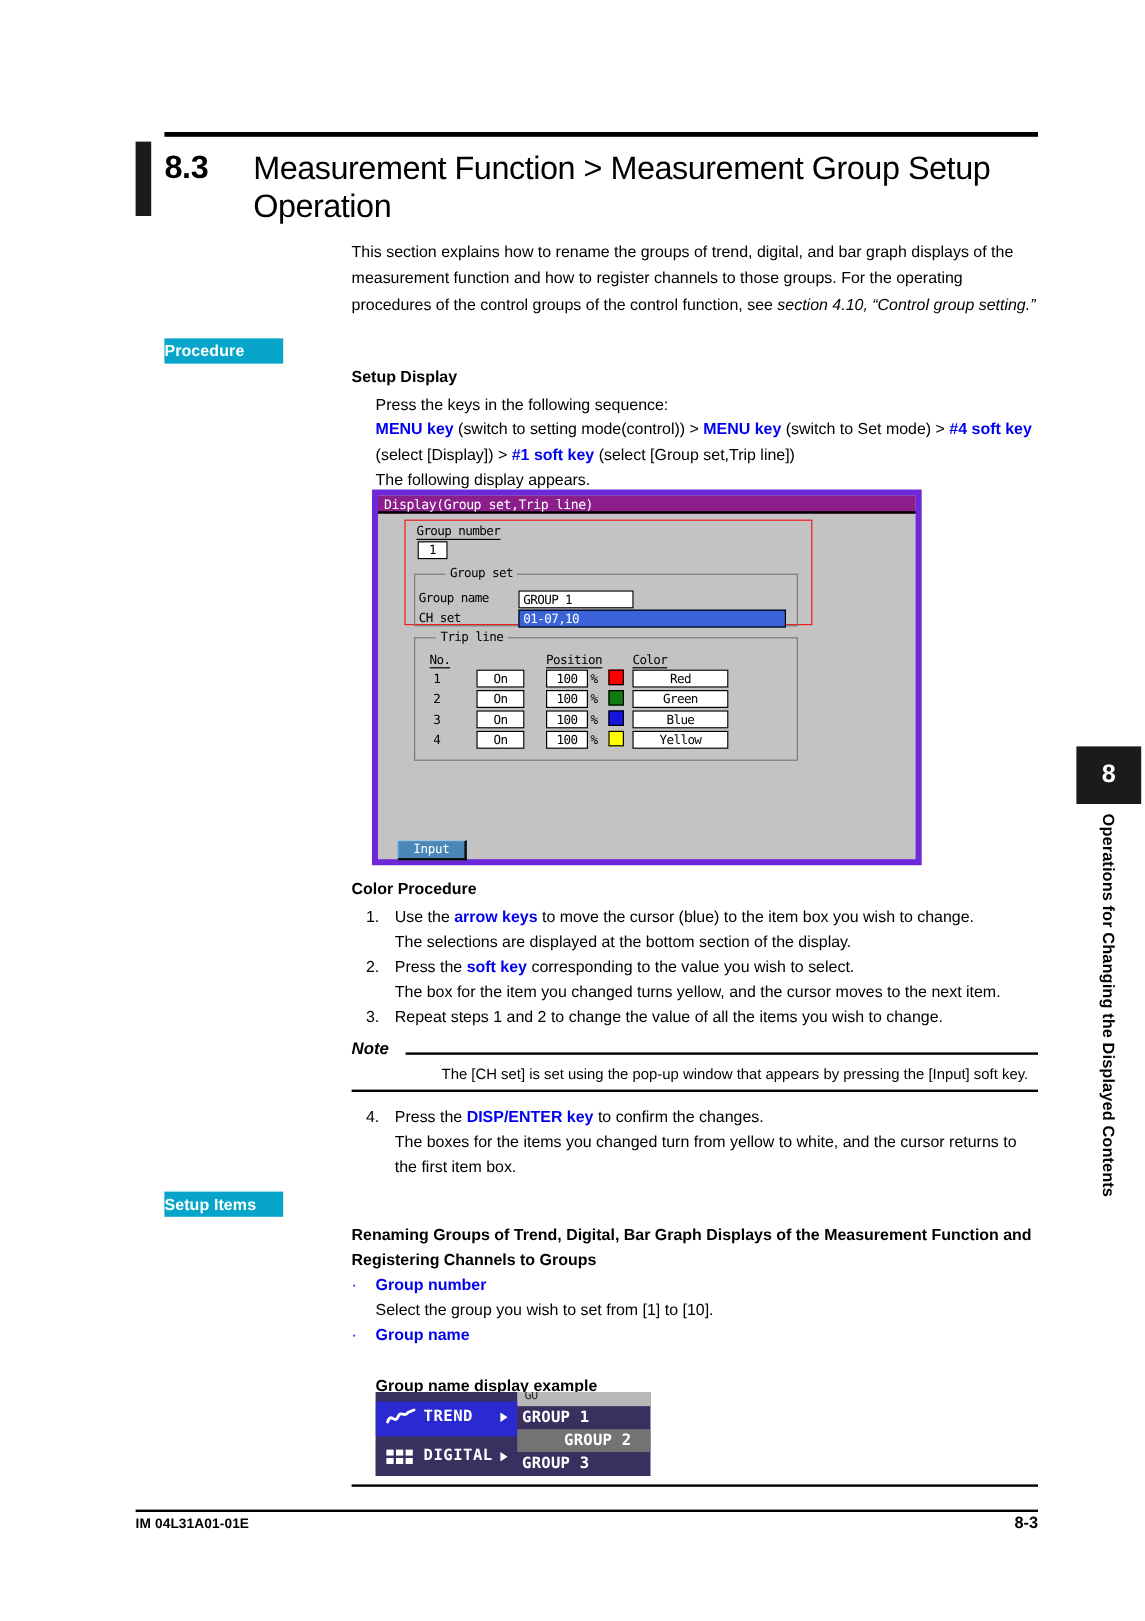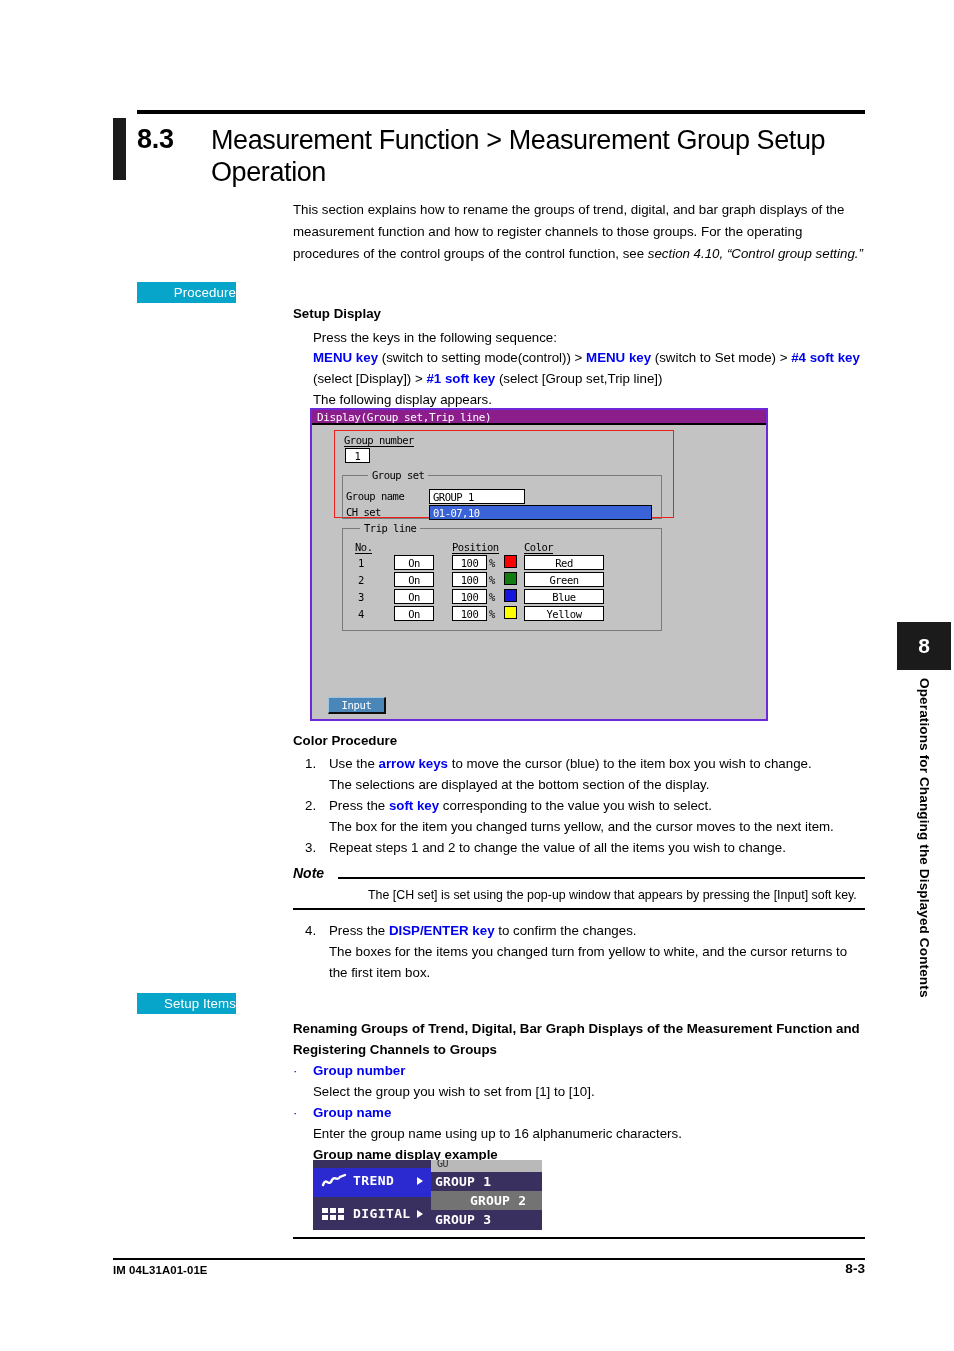"Procedure" .badge { font-weight: normal -> bold; text-align: right -> left }
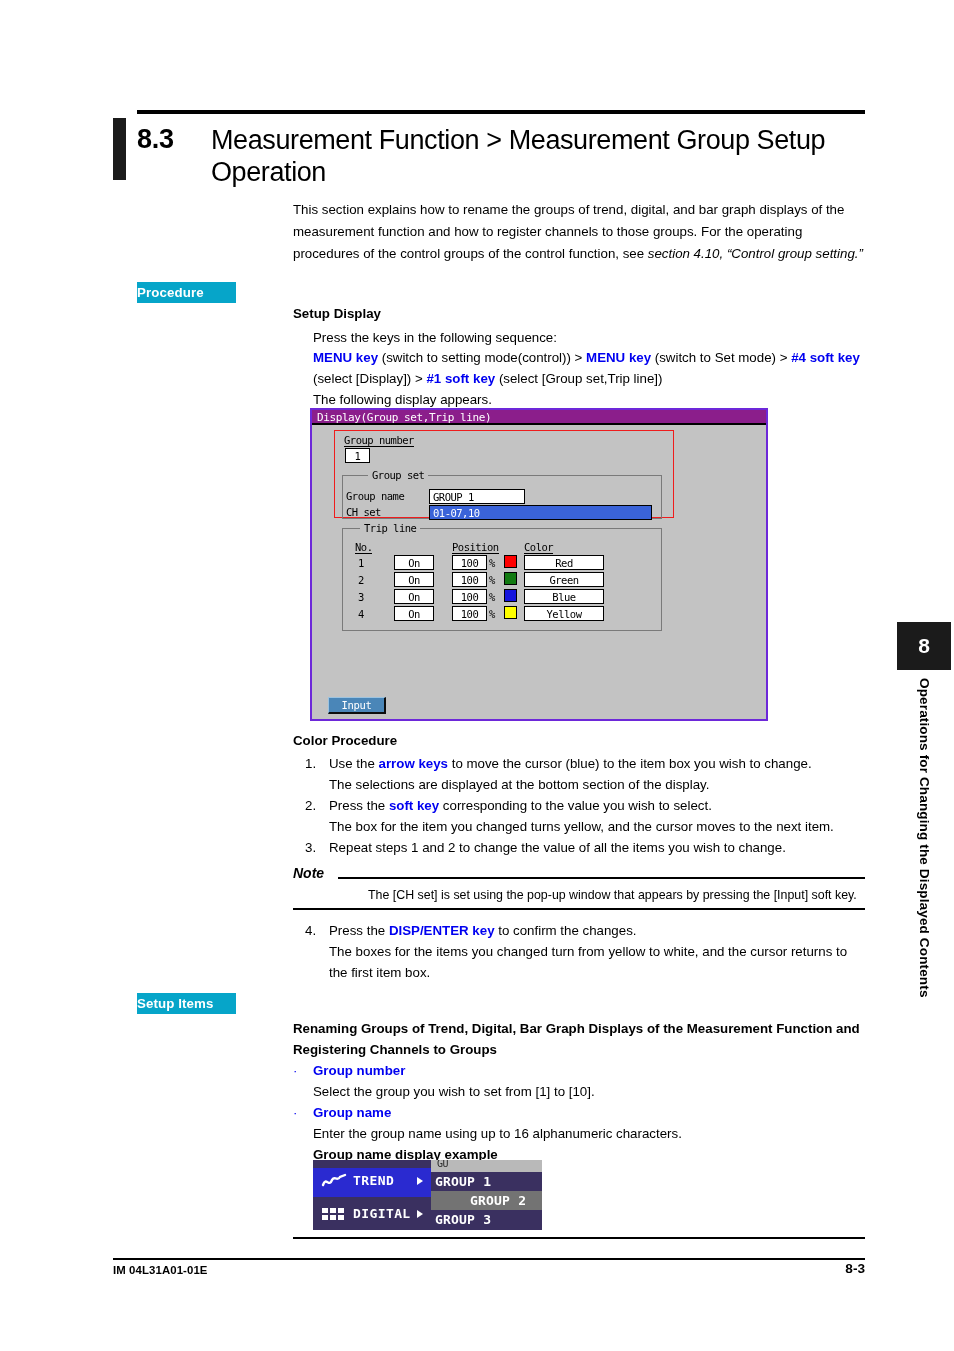"Display(Group set,Trip line)" .device { border: 2px solid #6d28d9 -> 5px solid #6d28d9 }
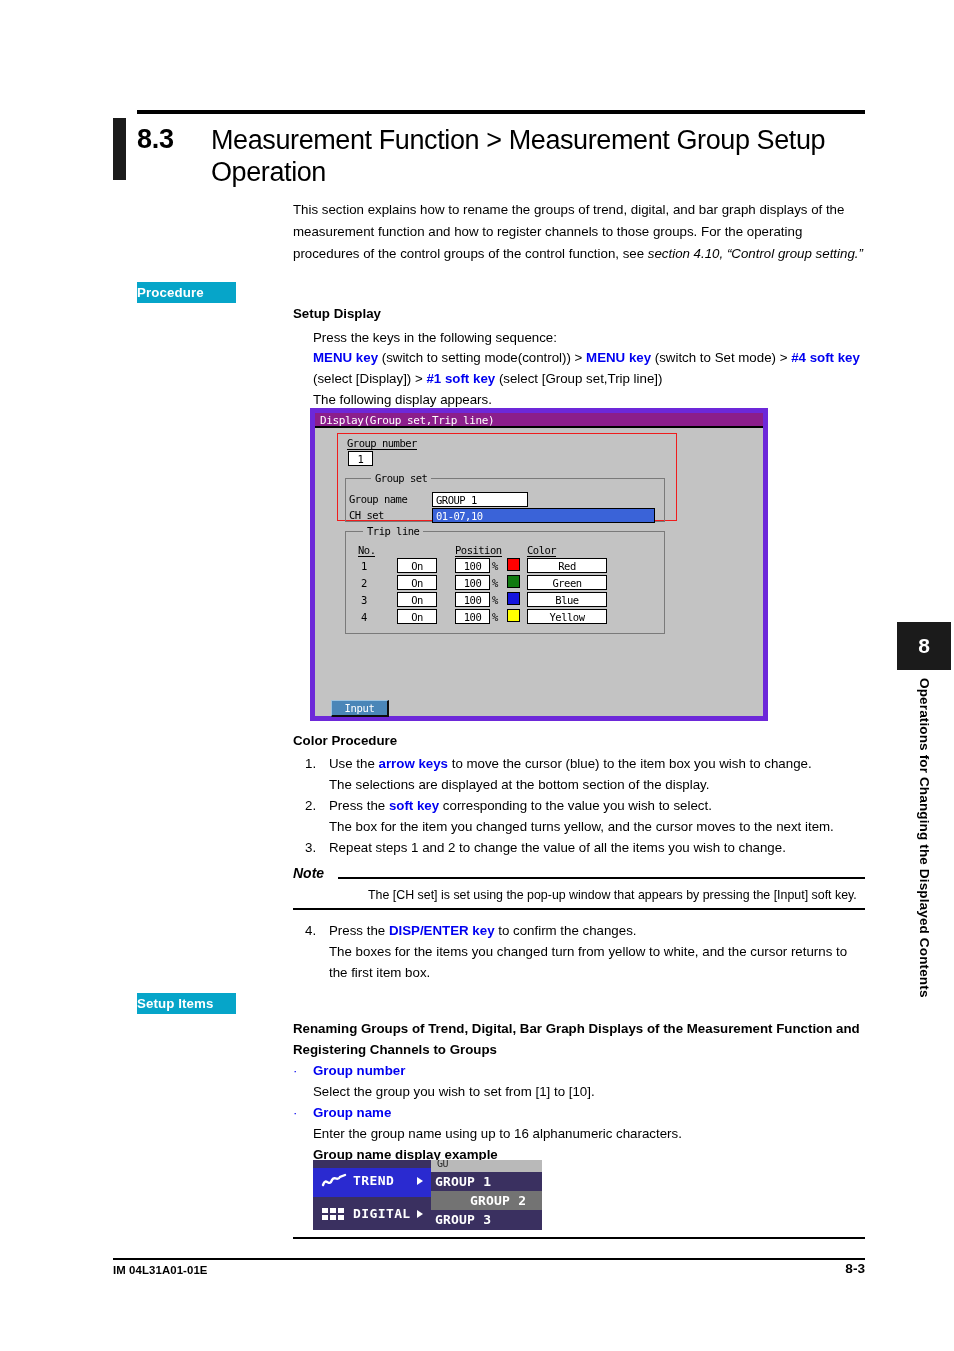"Enter the group name using" div.sub { html: <div>Enter the group name using up to 16 alphanumeric characters.</div> -> none }
